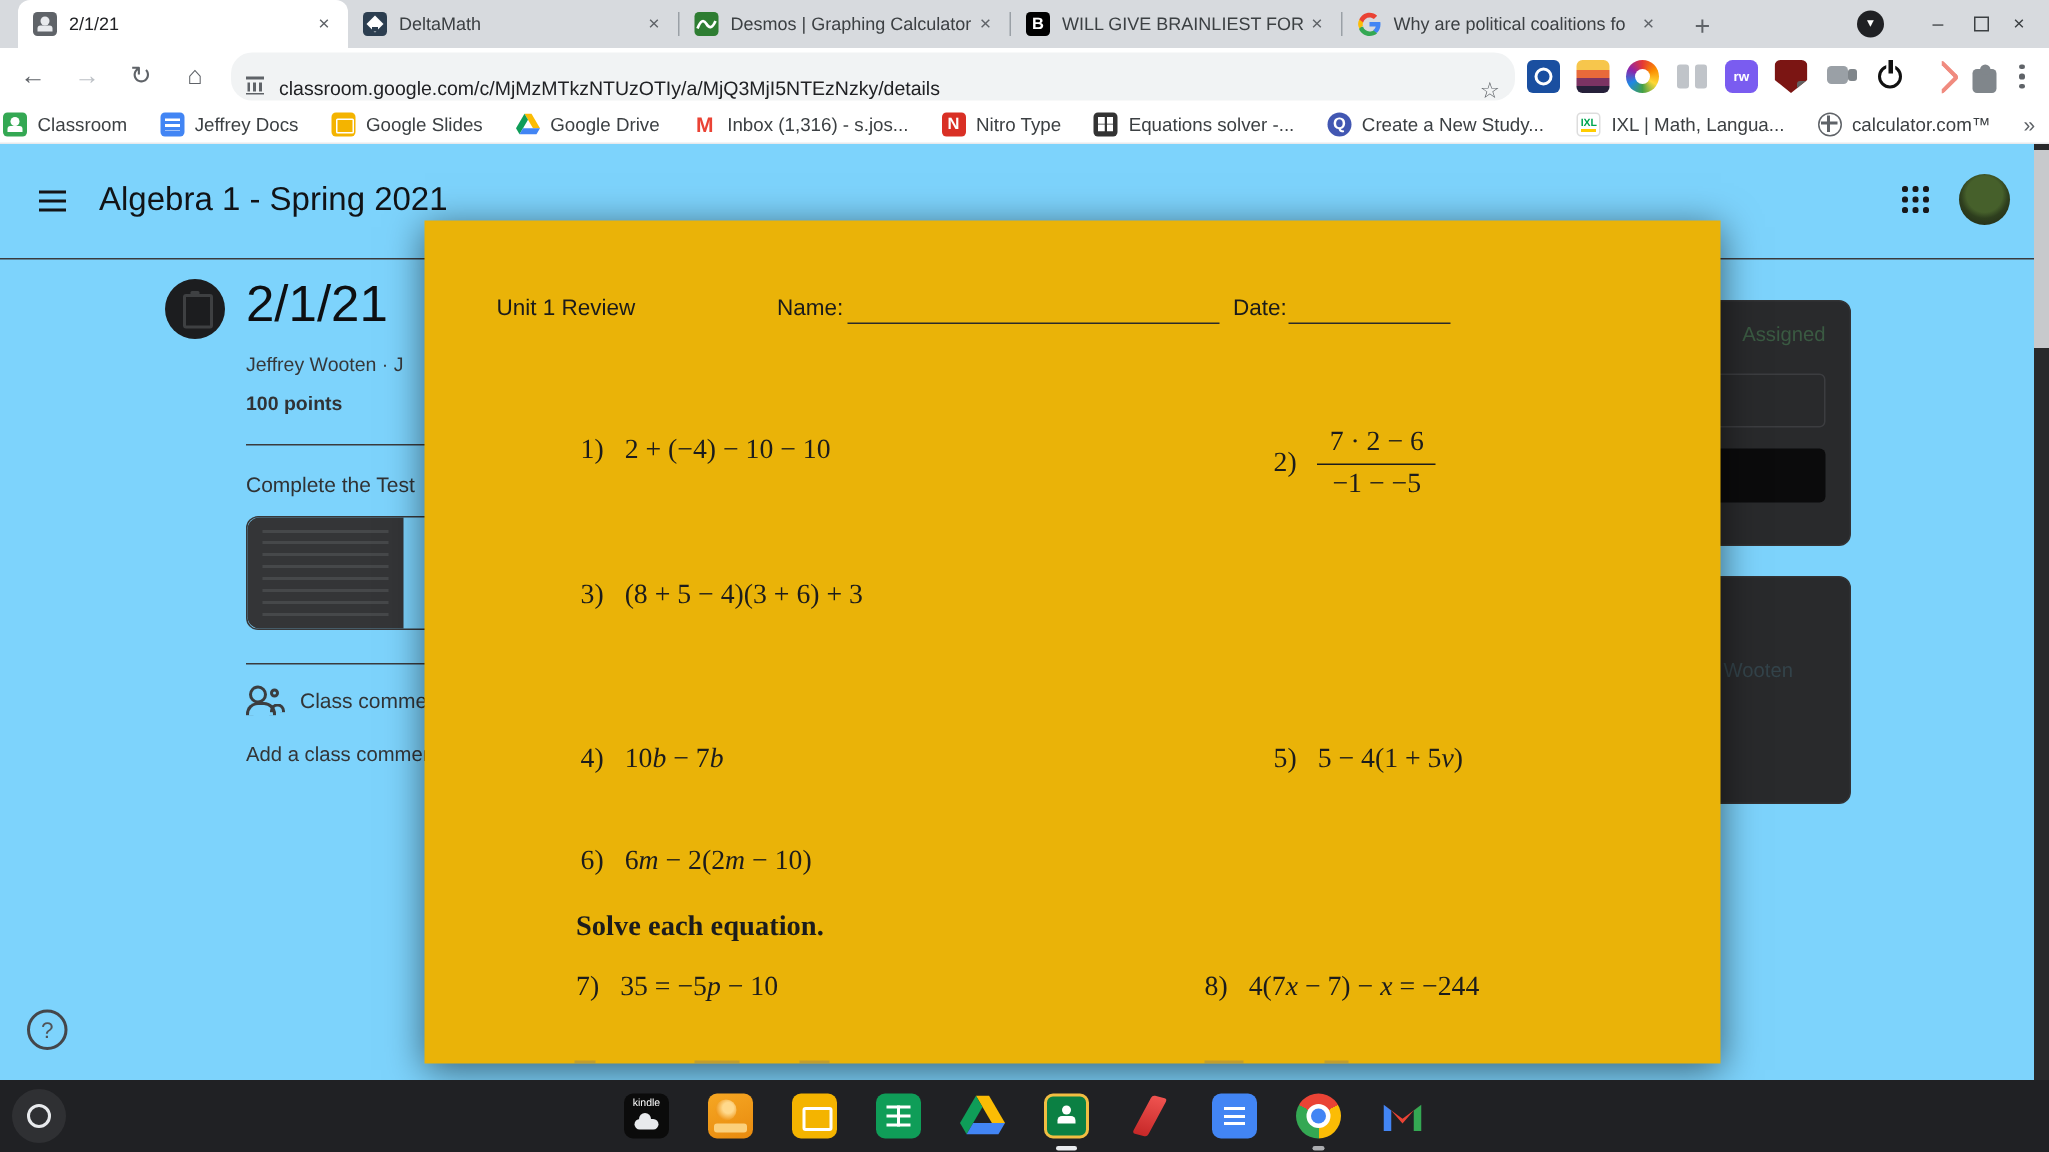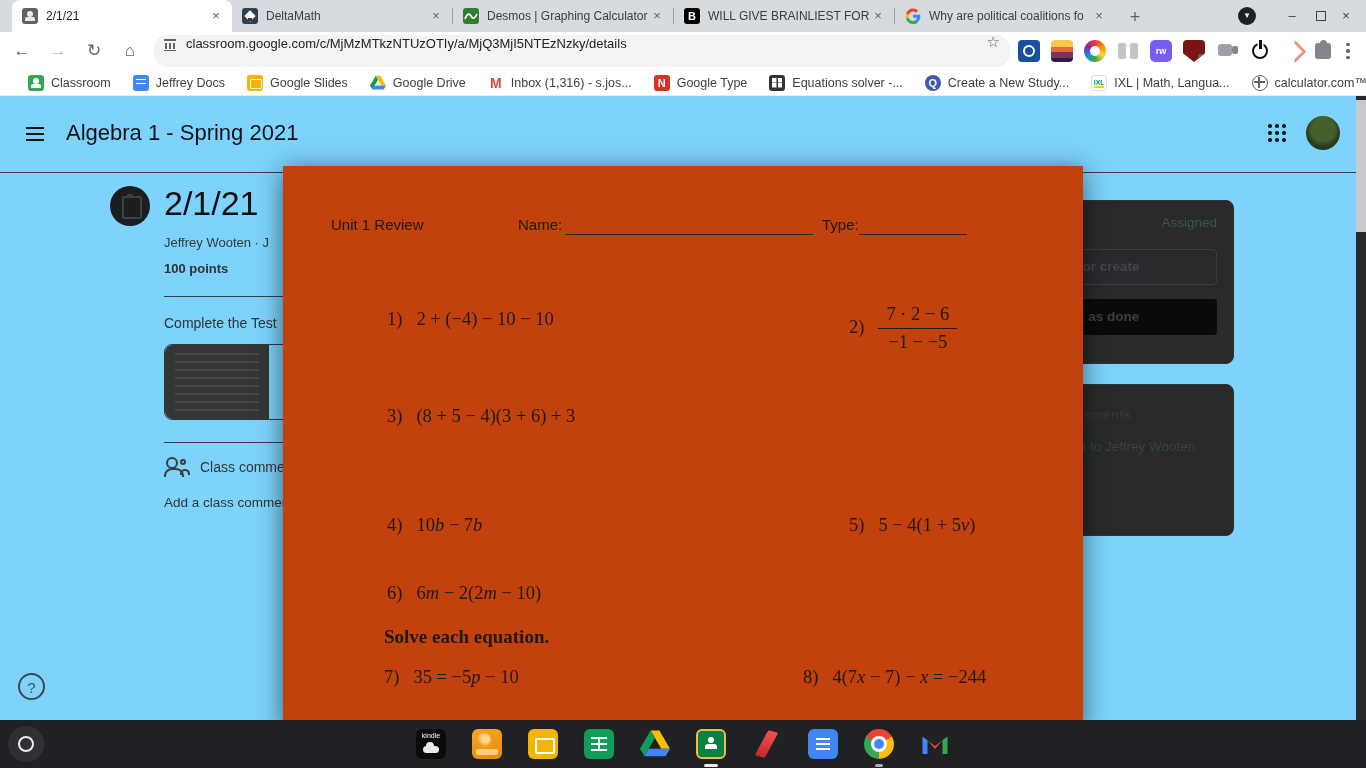"classroom.google.com/c/MjMzMTkzNTUzOTIy/" .omnibox { align-items: flex-end -> flex-start }
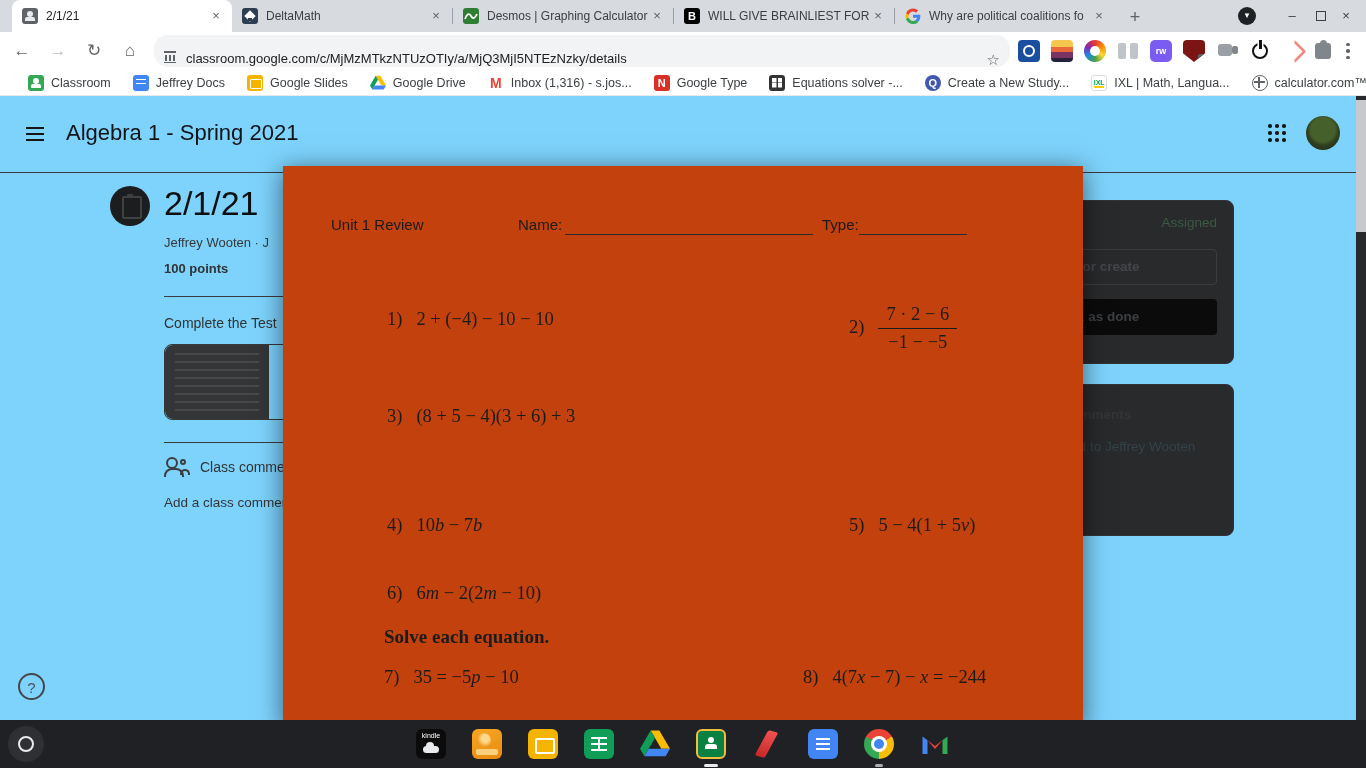"rw" .ext-row { align-items: flex-start -> flex-end }
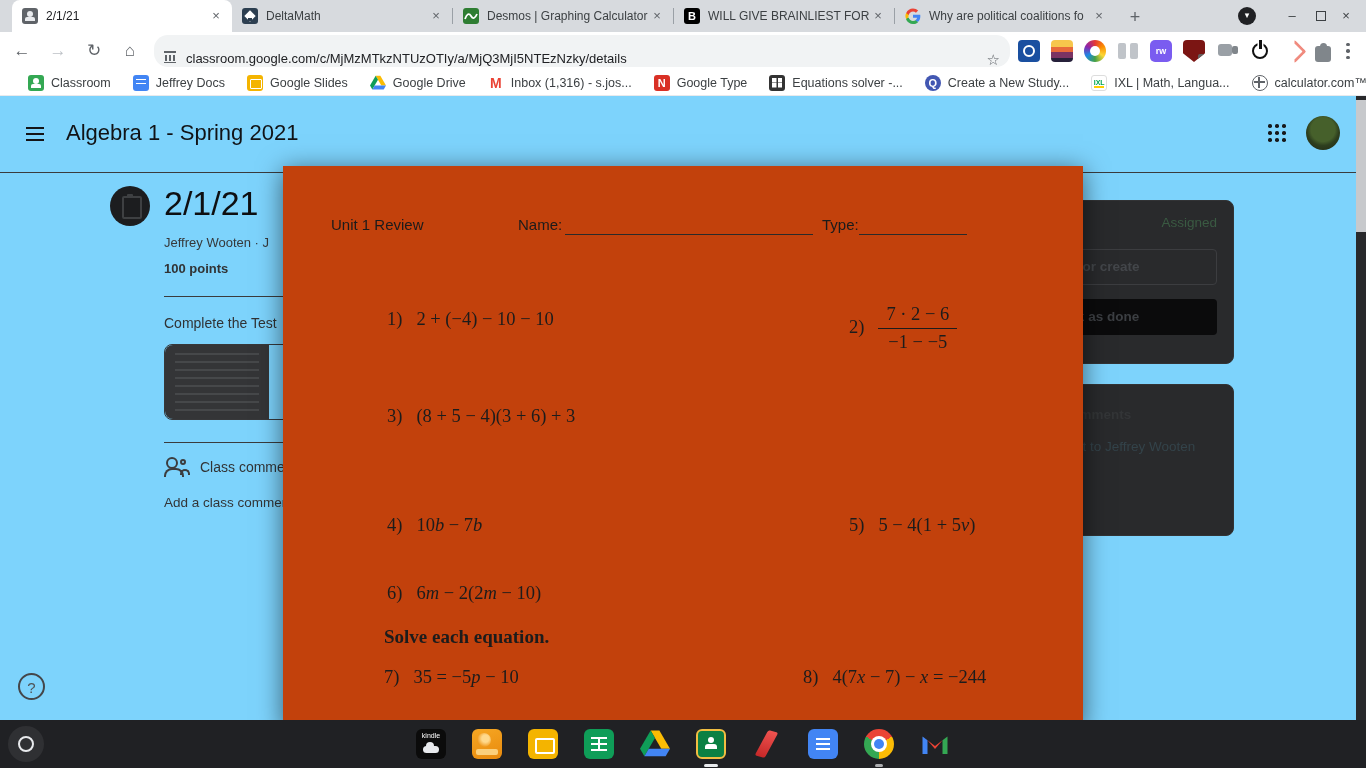"Classroom" .bookmarks { padding-left: 28px -> 2px }
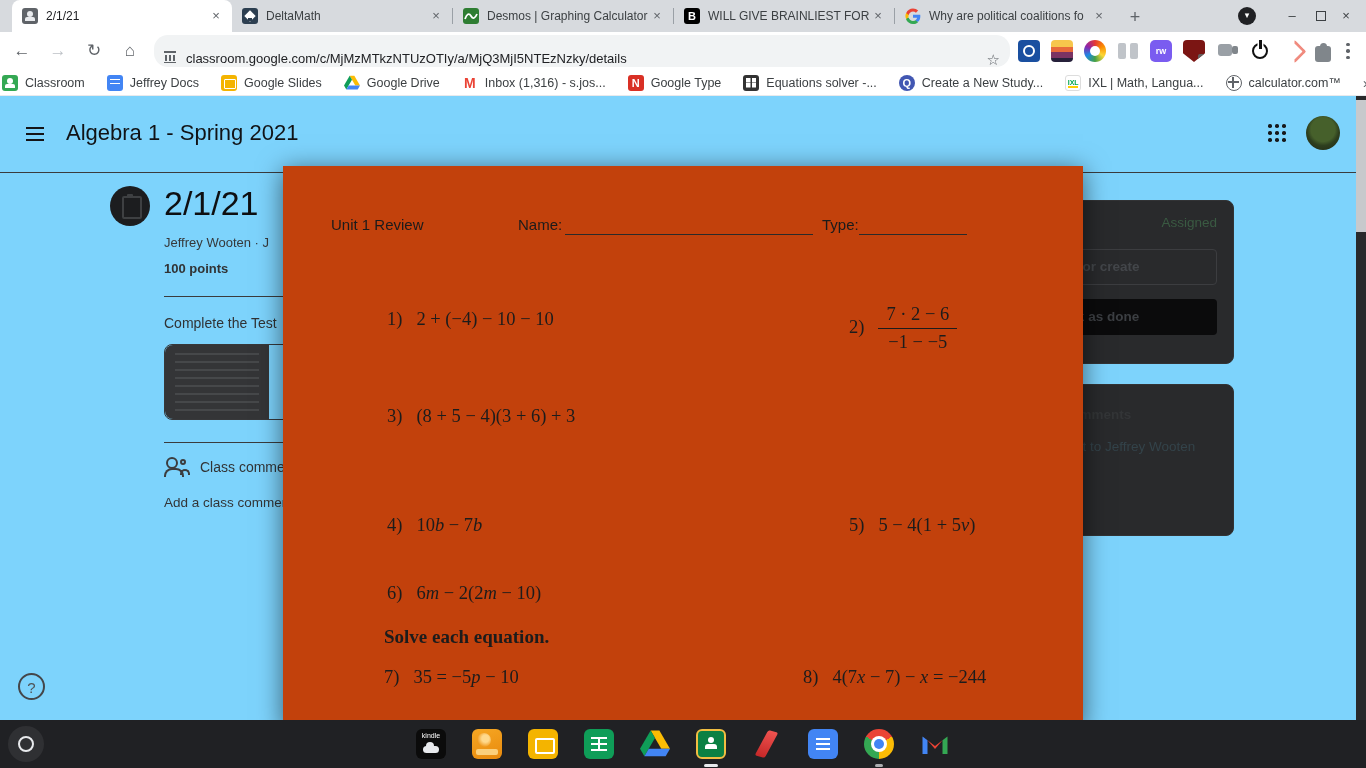"Google Type" span.bm-label { text: Google -> Nitro }
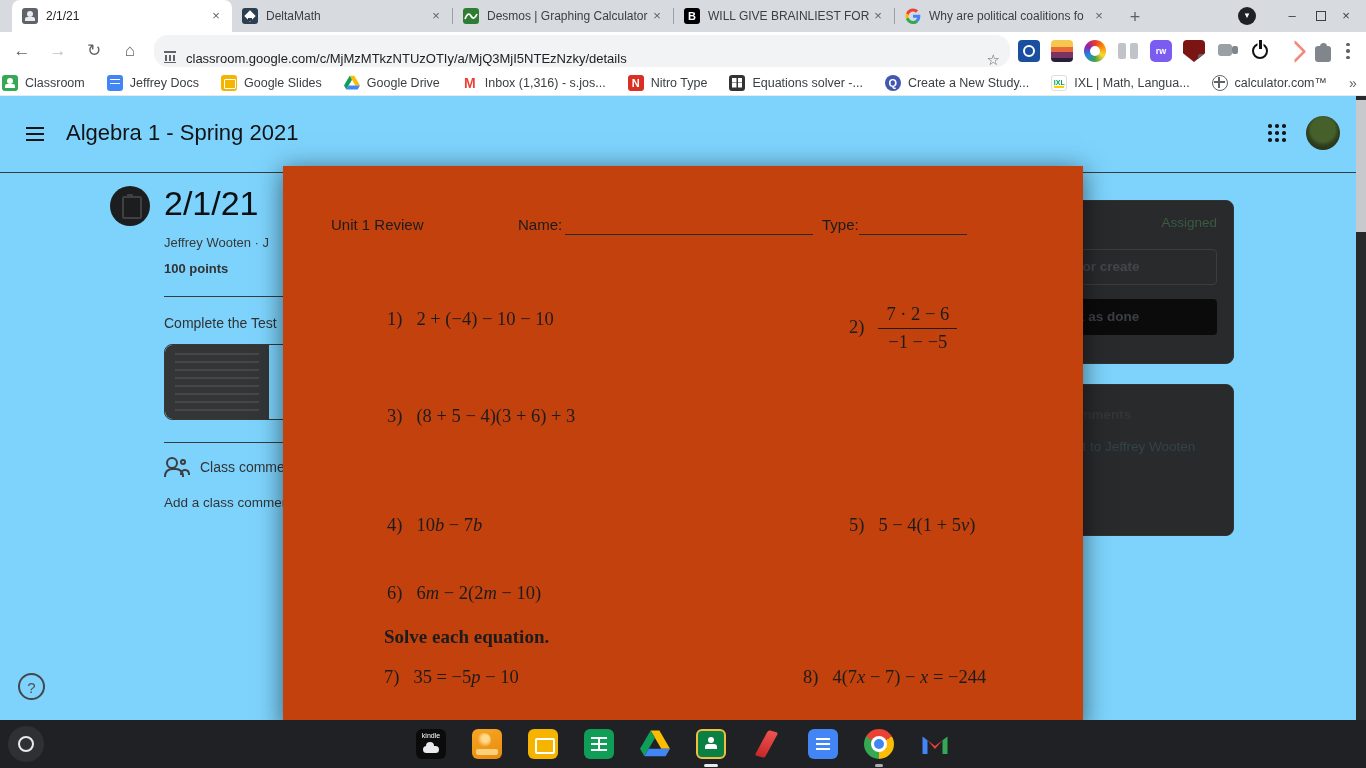"Unit 1 Review" .doc { background: #c2410c -> #eab308; top: 166px -> 147px; width: 800px -> 864px }
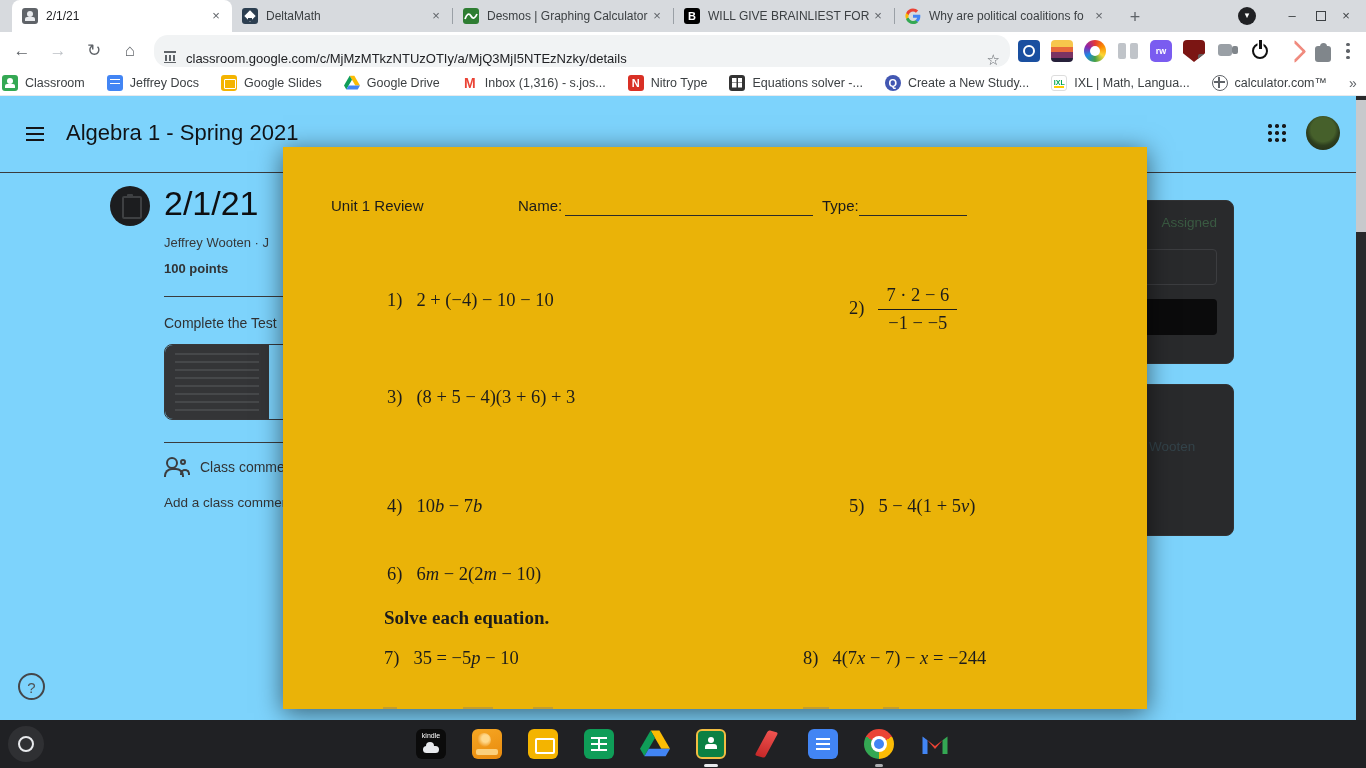"Type:" div.doc-label { text: Type -> Date }
